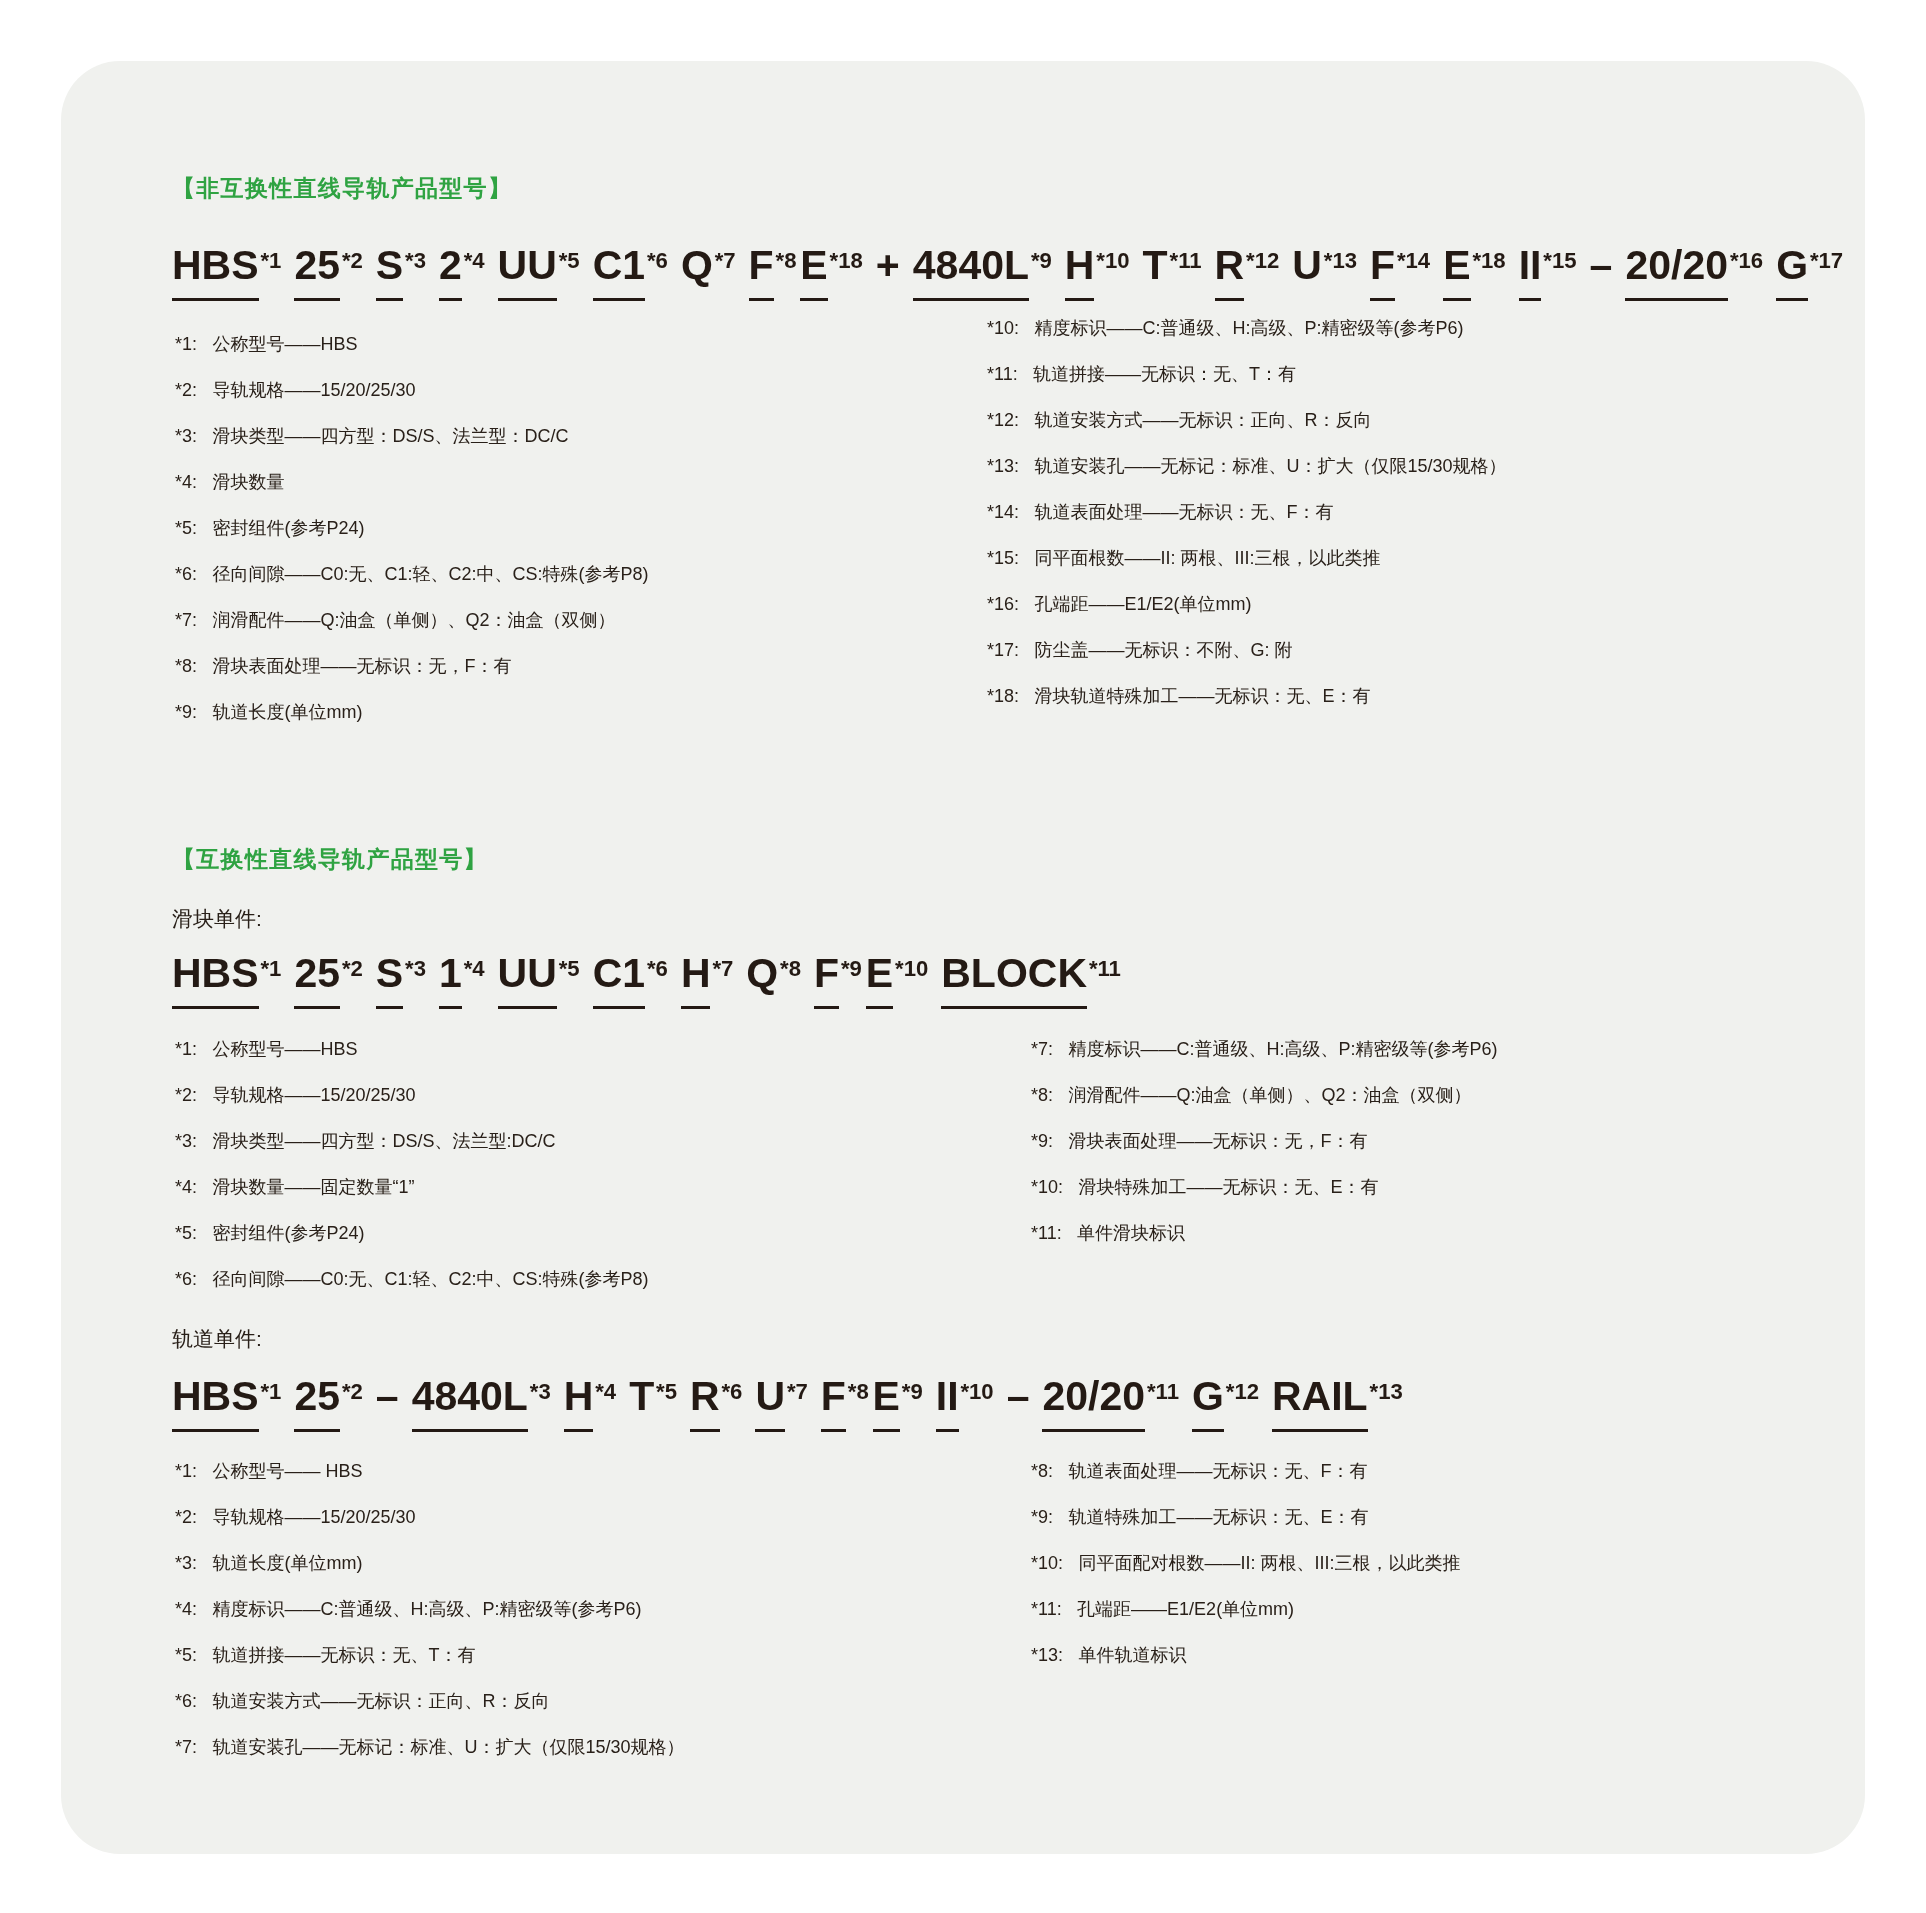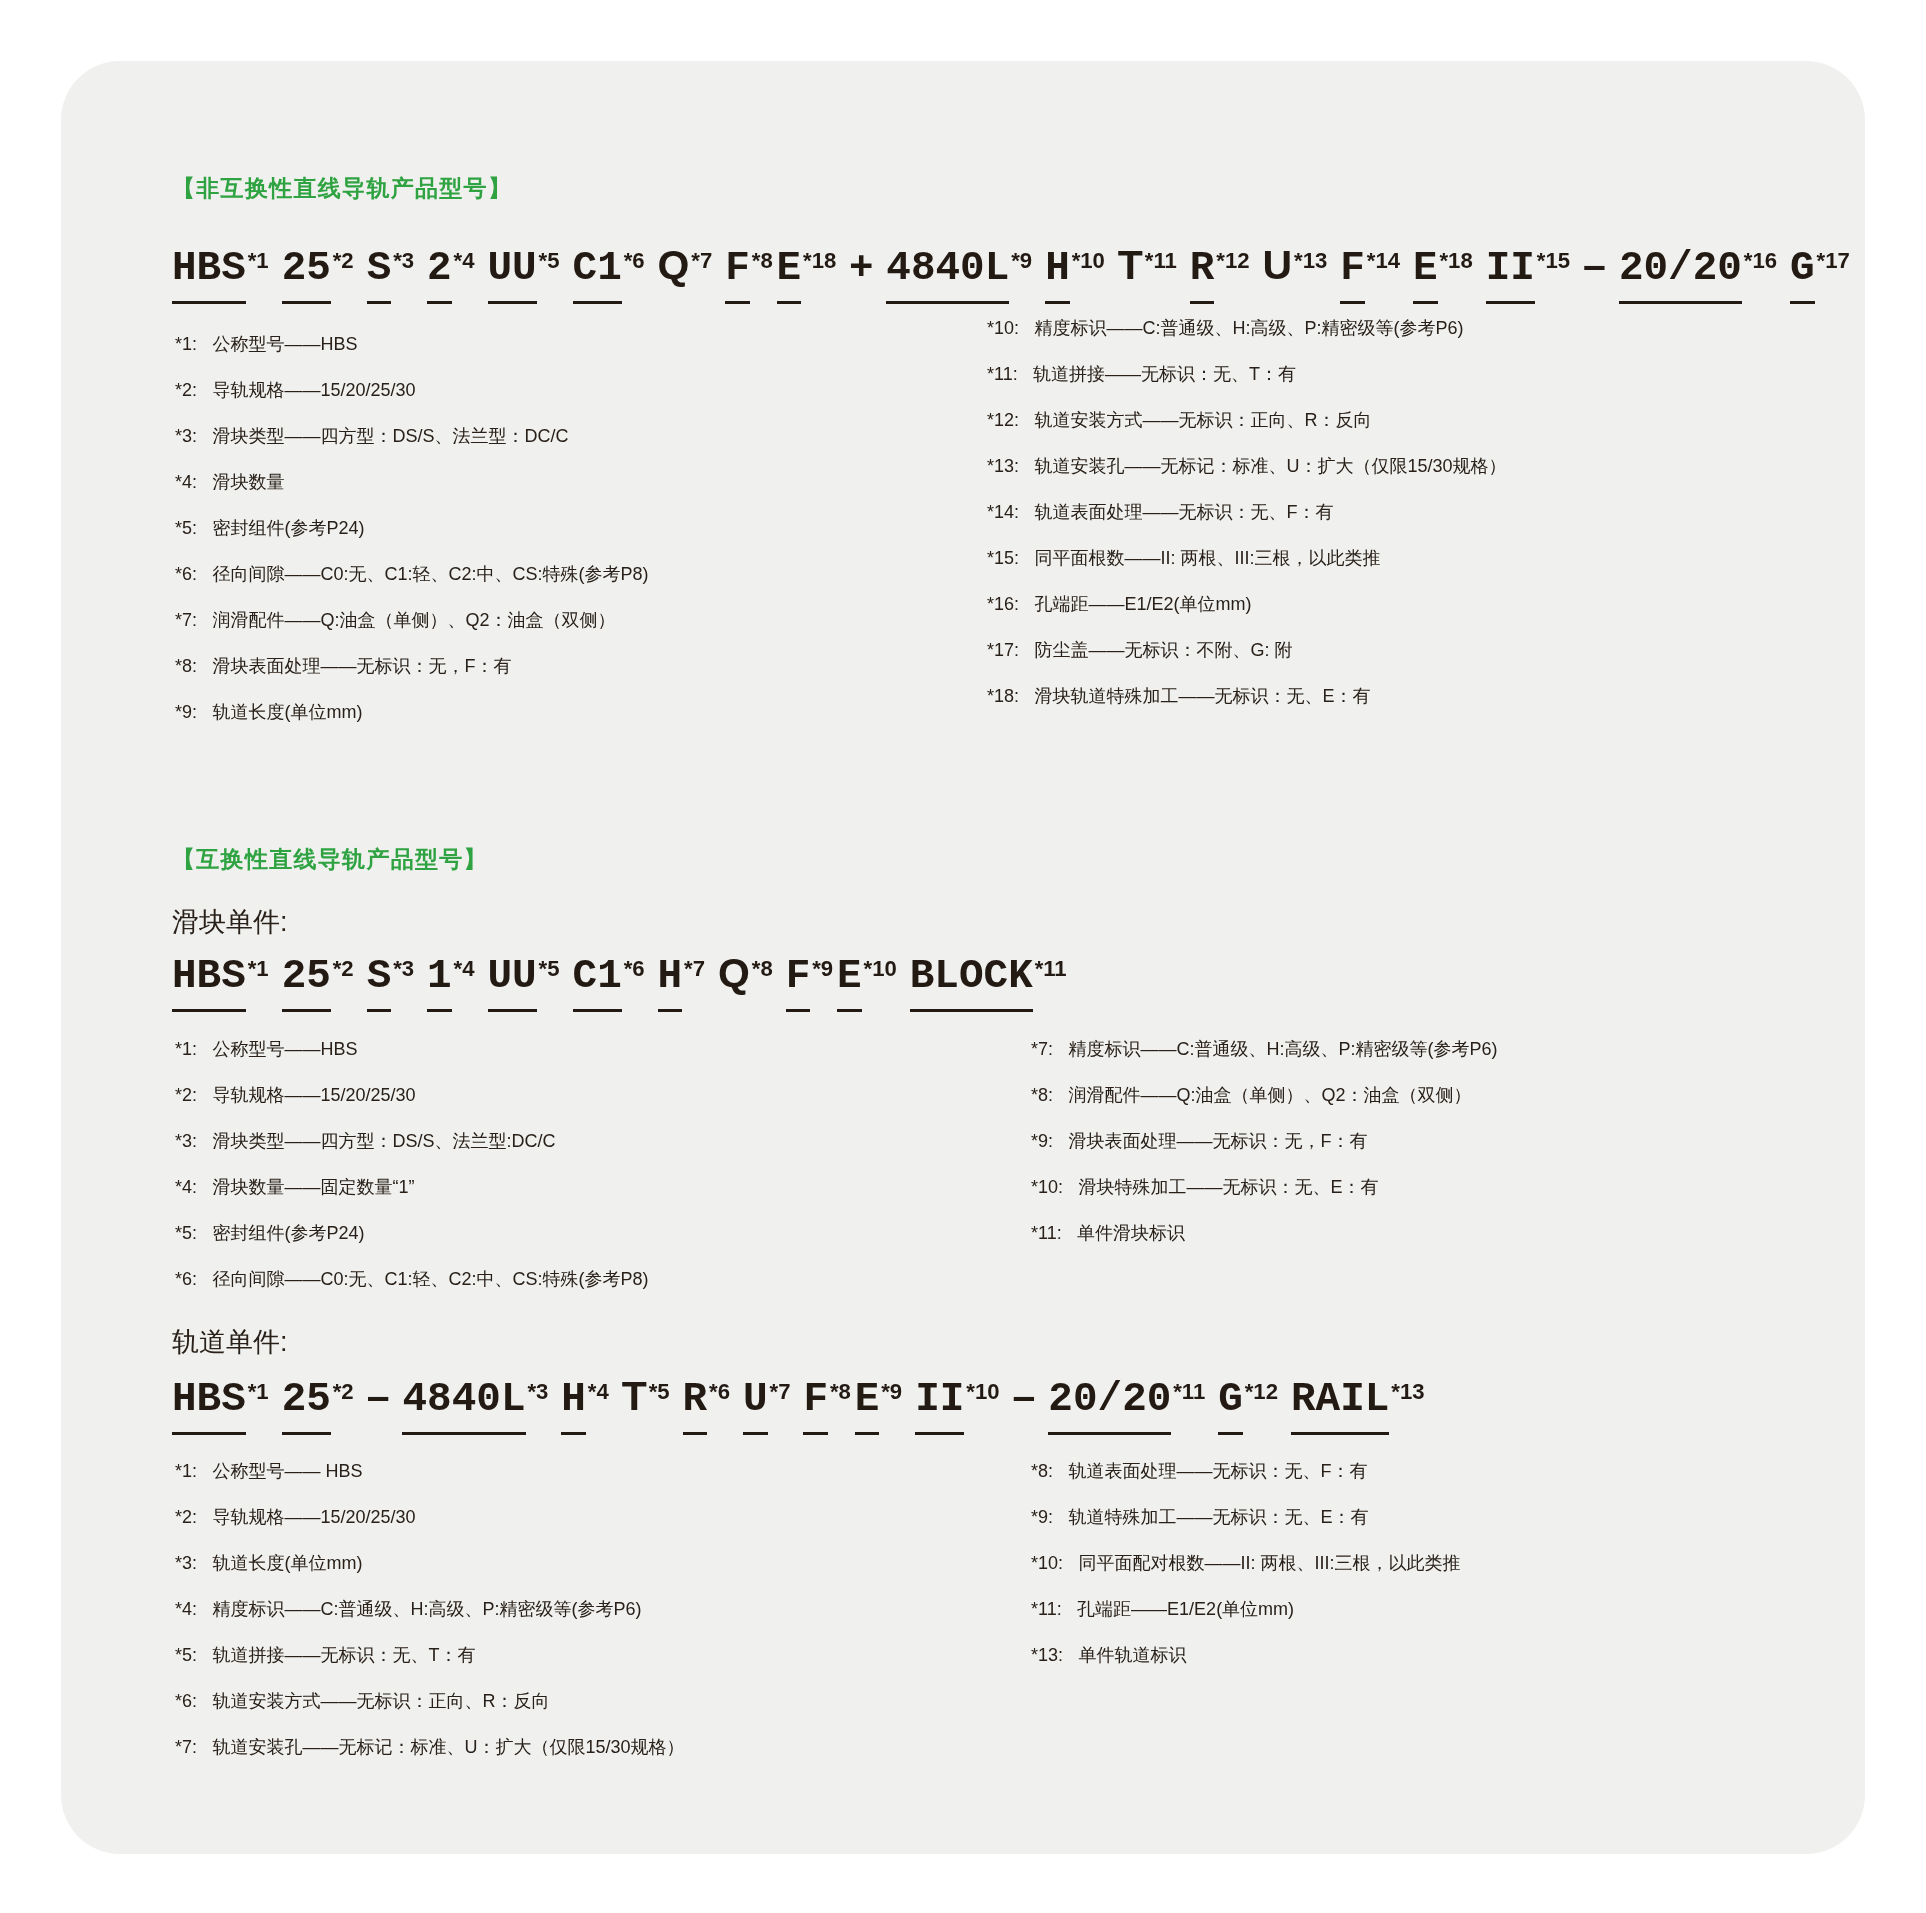"HBS" .base.ul { font-family: Liberation Mono, monospace -> none }
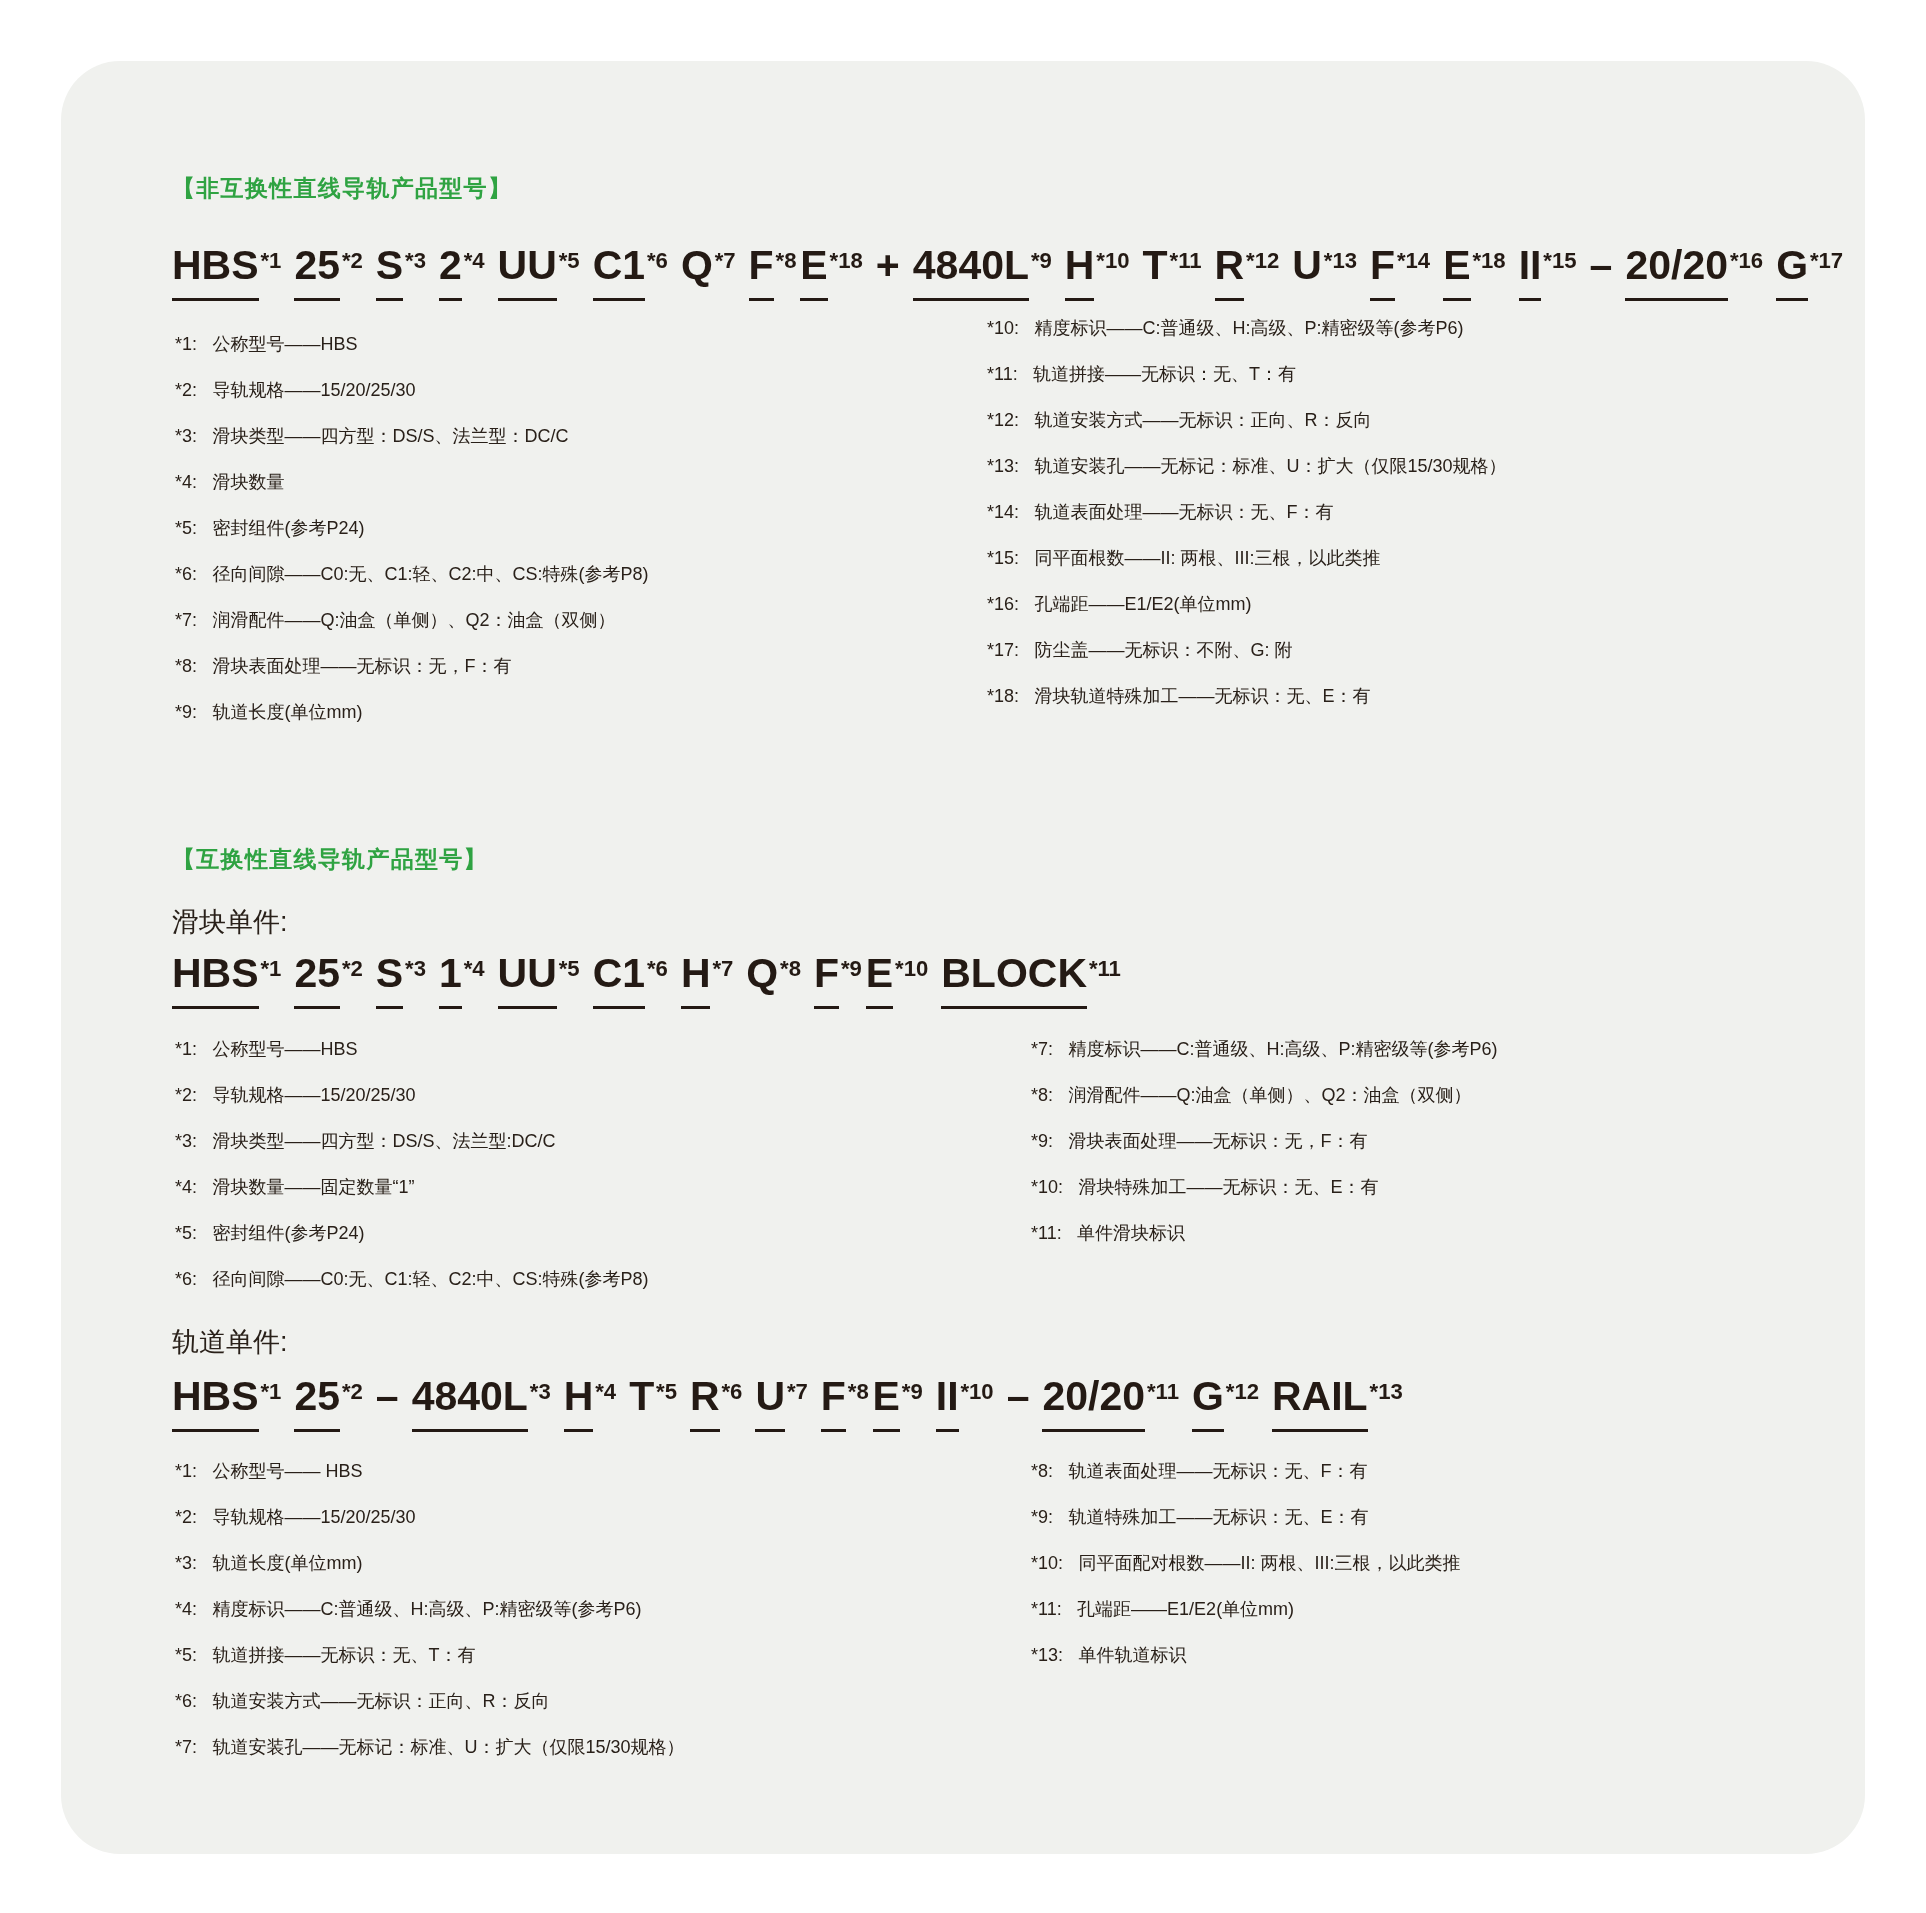"滑块单件:" .sub-label { font-size: 27px -> 21px }
